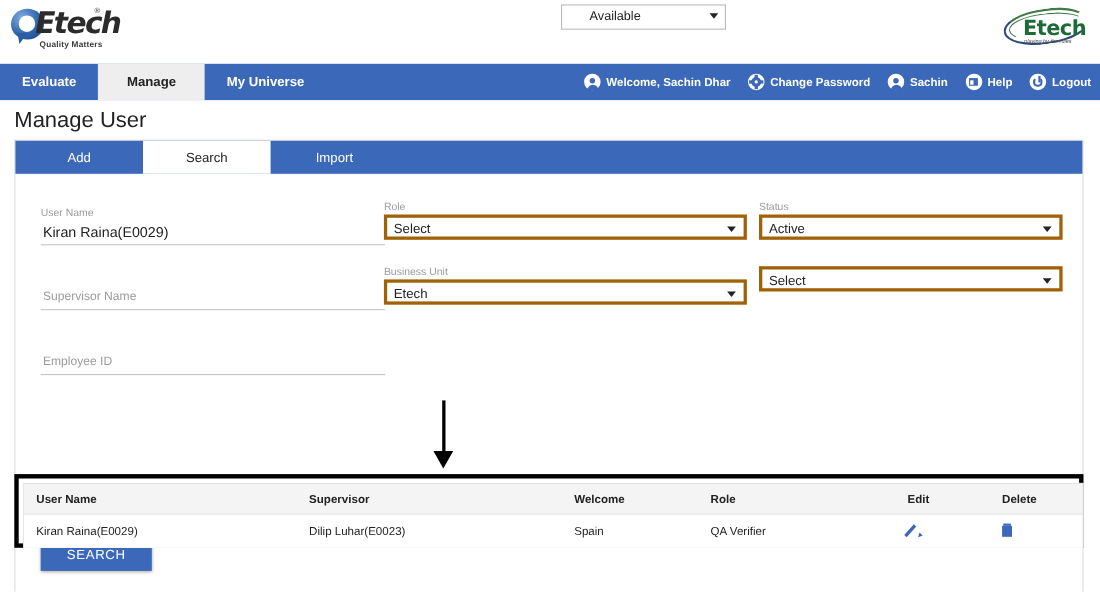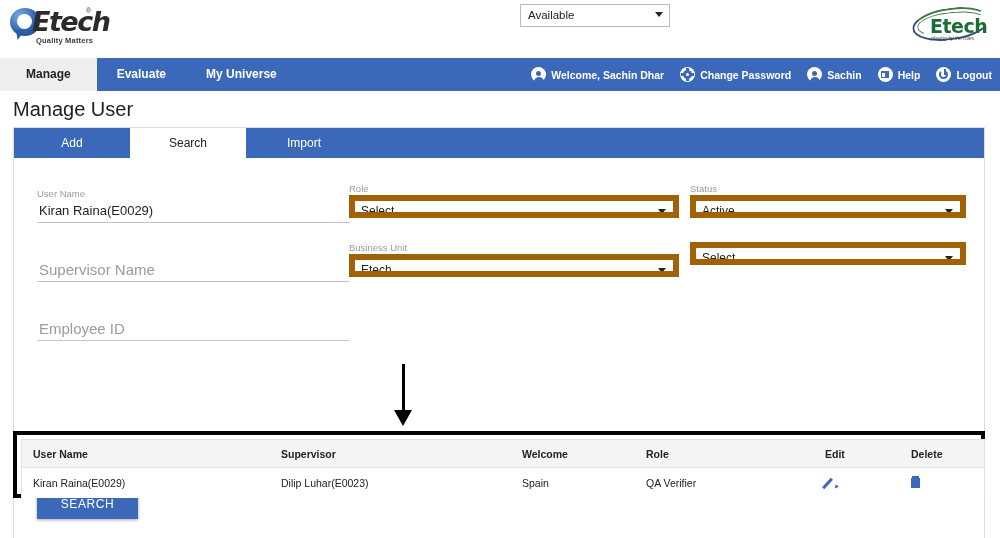"Available" .status-select { margin-left: 10px -> none; padding: 0 18px 0 7px -> 0 18px 0 25px }
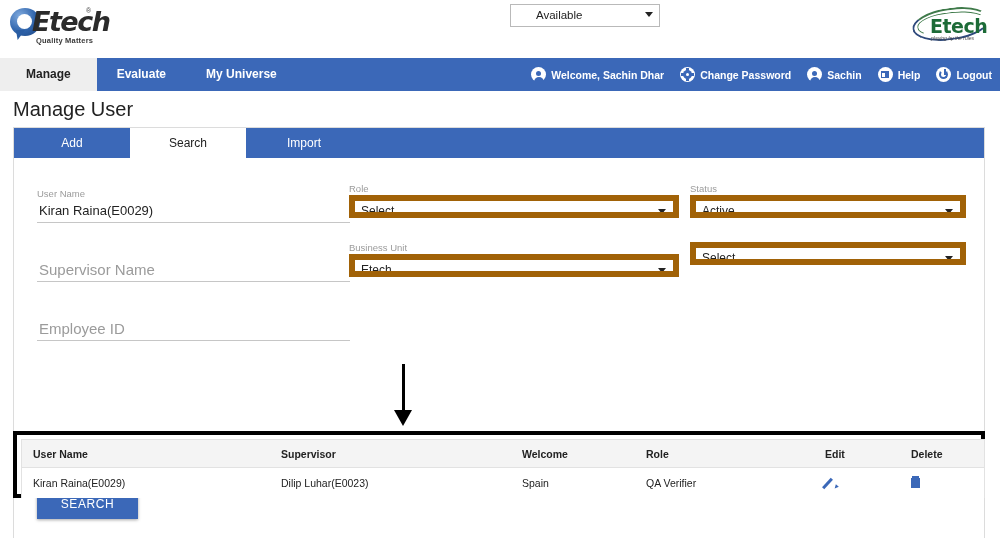"Manage" div.nav-tab { order: before "Evaluate" -> after "Evaluate" }
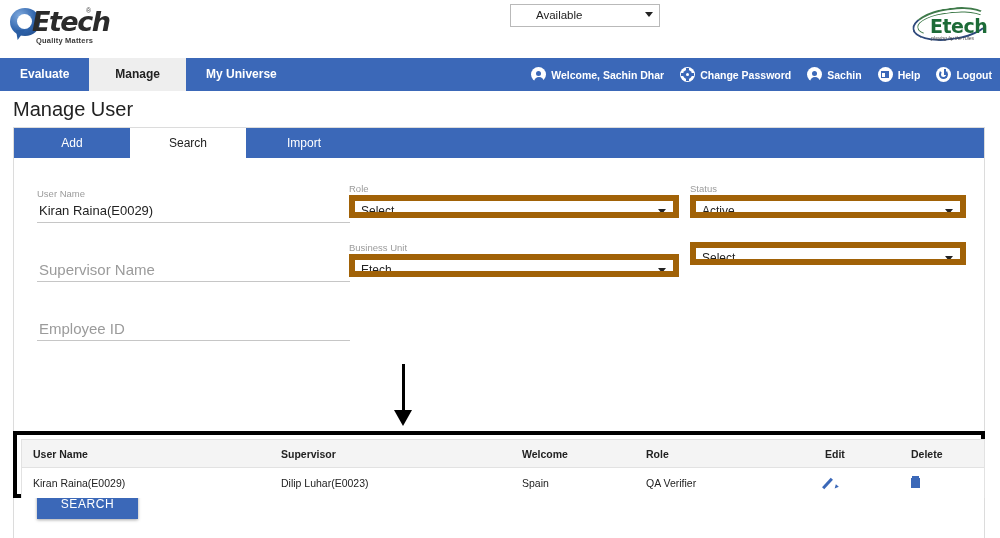"Select" .selbox { border: 6px solid #a16207 -> 3px solid #a16207 }
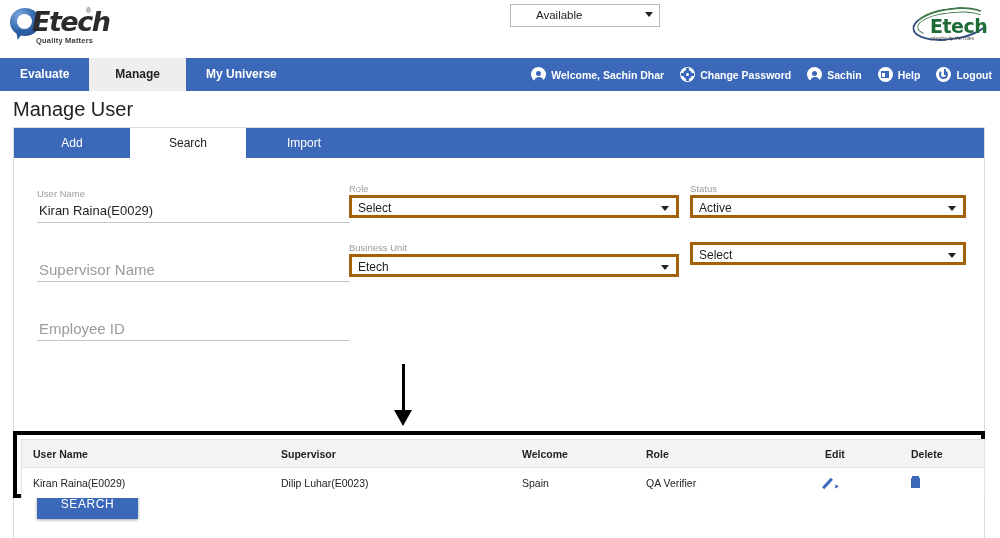"Supervisor Name" .underline-box.ph { font-size: 15px -> 11px }
